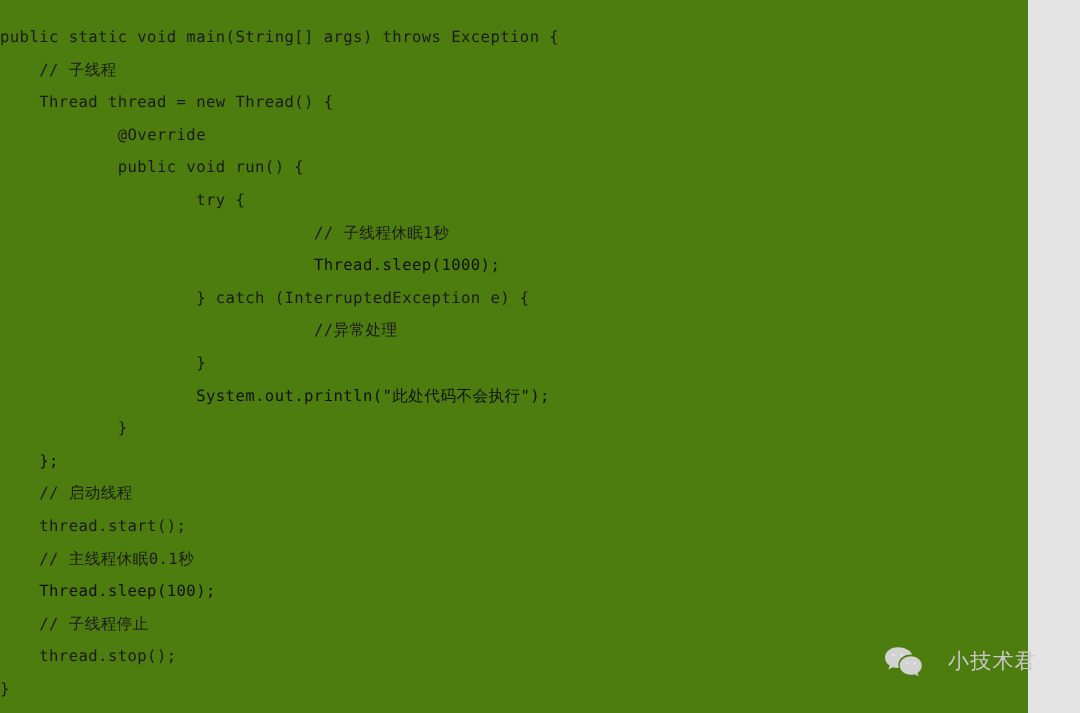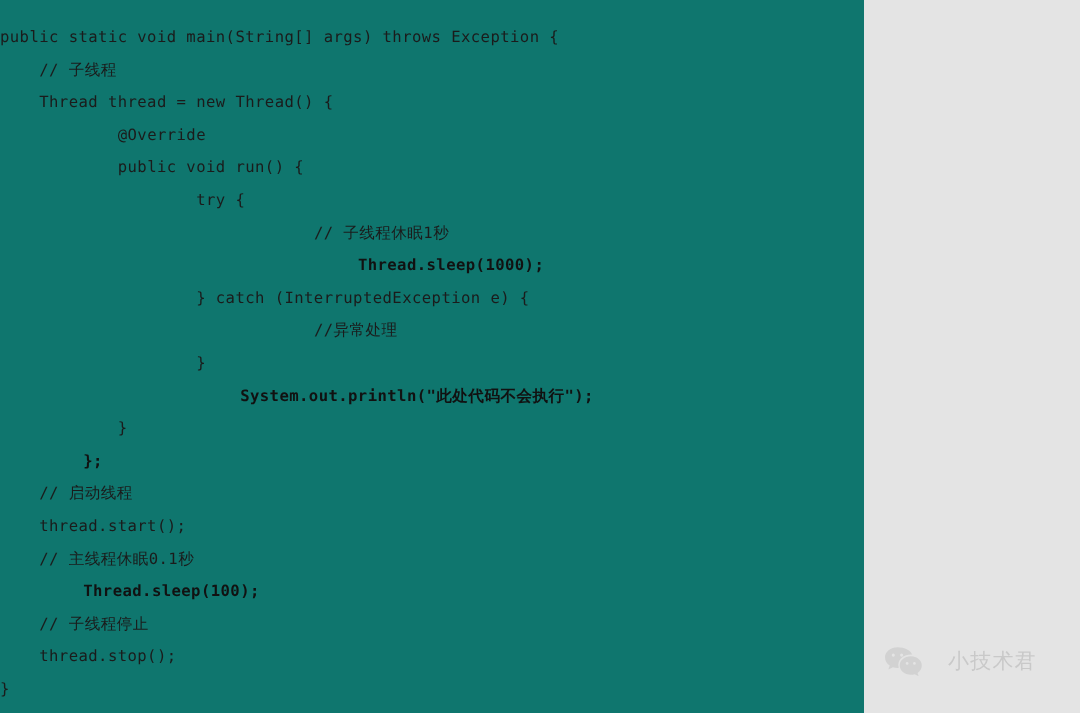"public static void main(String[] args)" #page { background: #0f766e -> #4d7c0f; width: 864px -> 1028px }
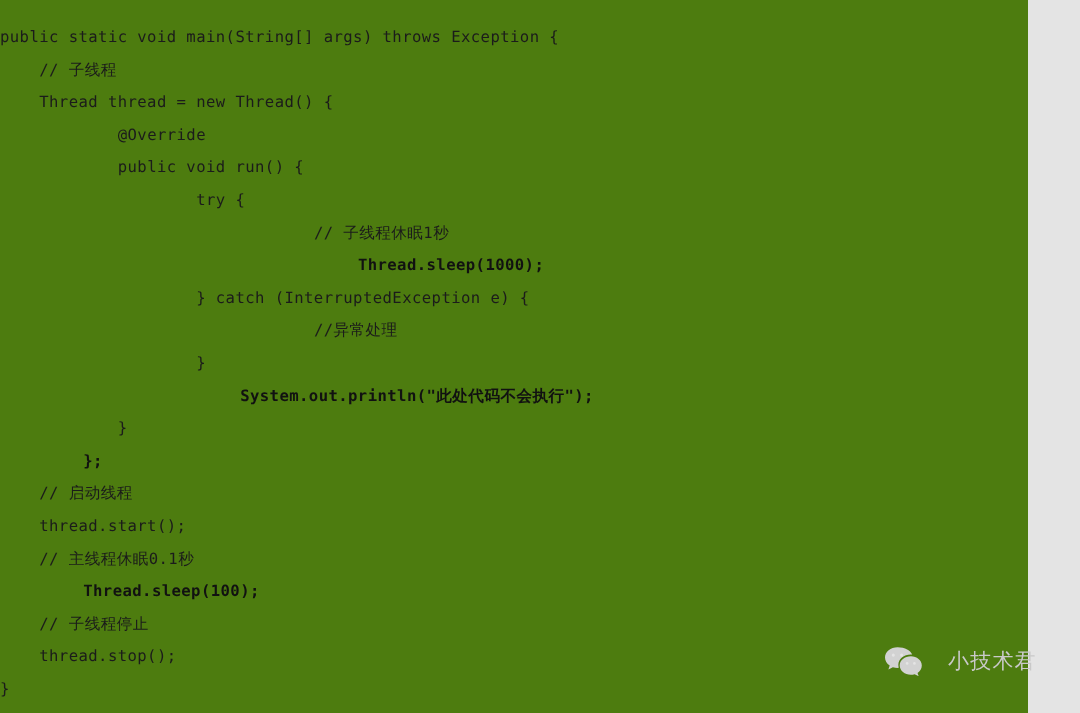"Thread.sleep(1000);" .code-line.bold { font-weight: 700 -> 400; padding-left: 44px -> none }
